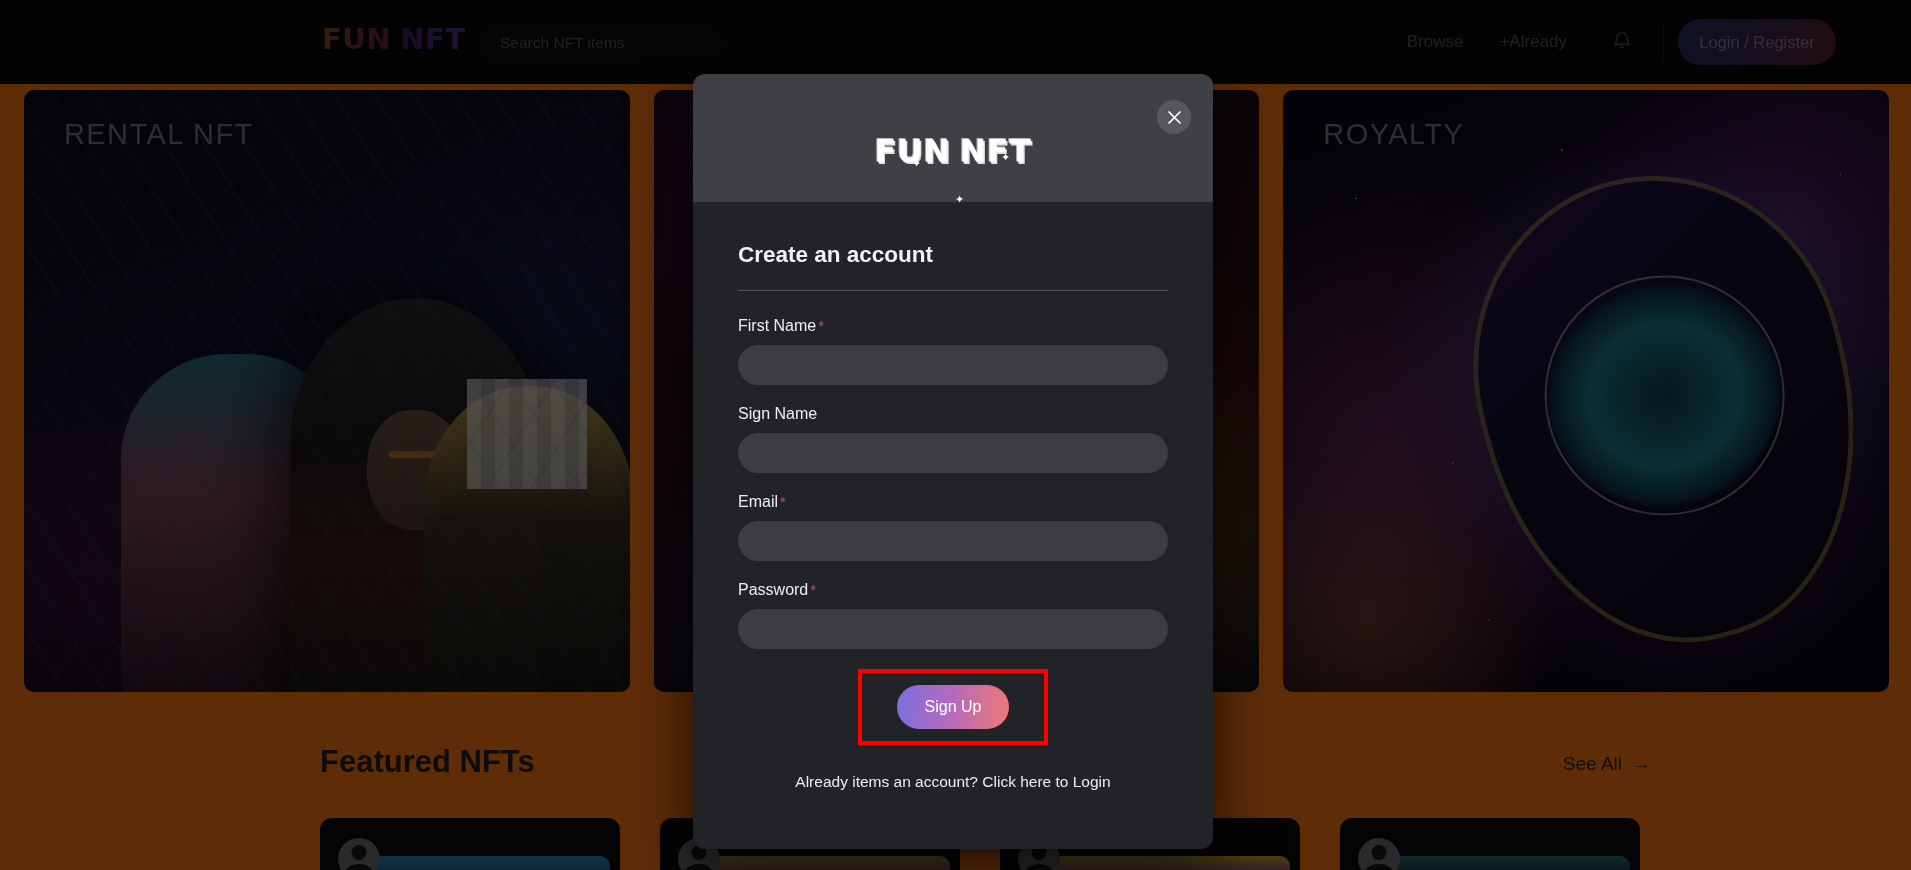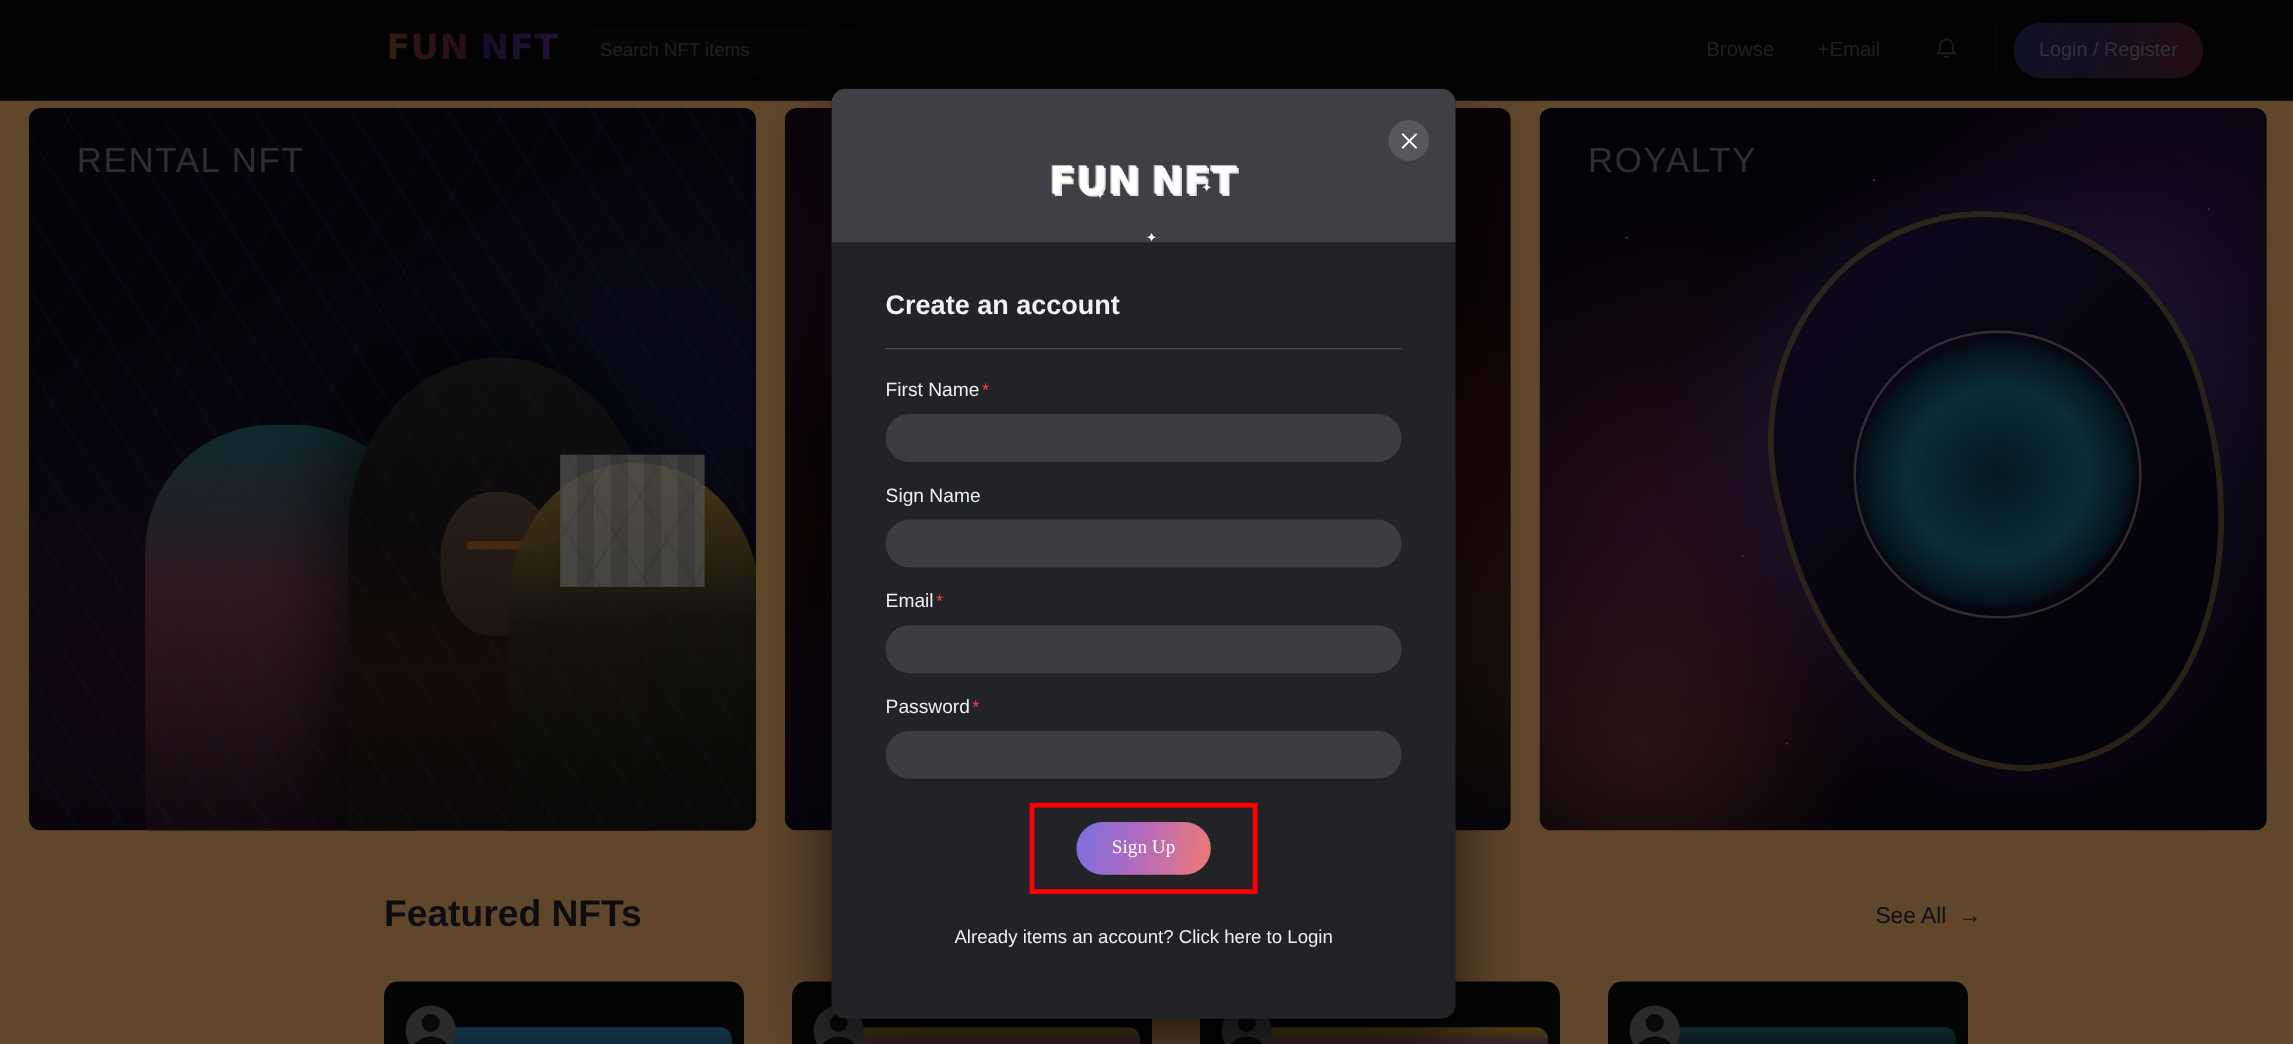"FUN NFT" #app { background: #fdba74 -> #f97316 }
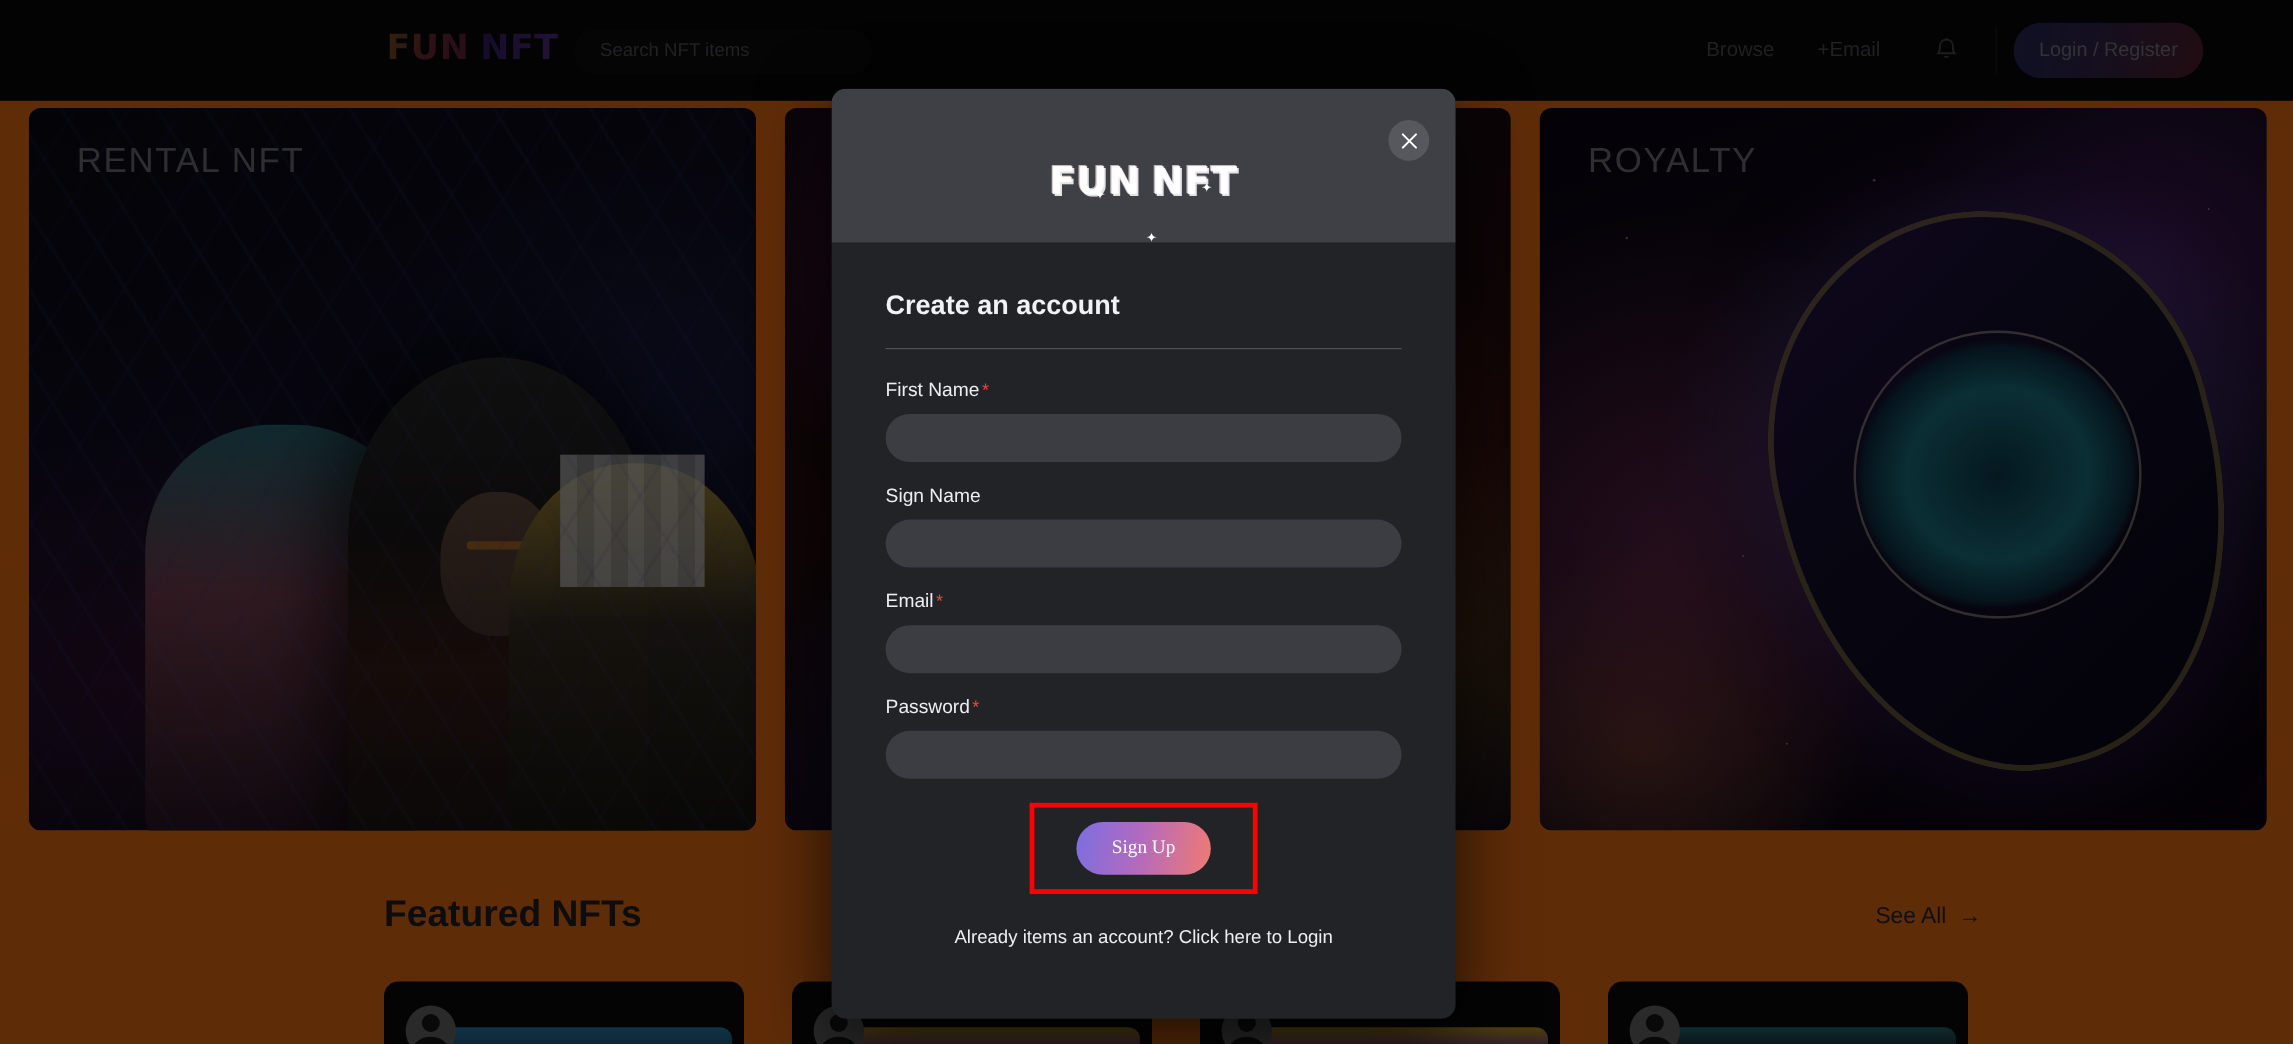"+Email" div.nav-link { text: +Email -> +Already }
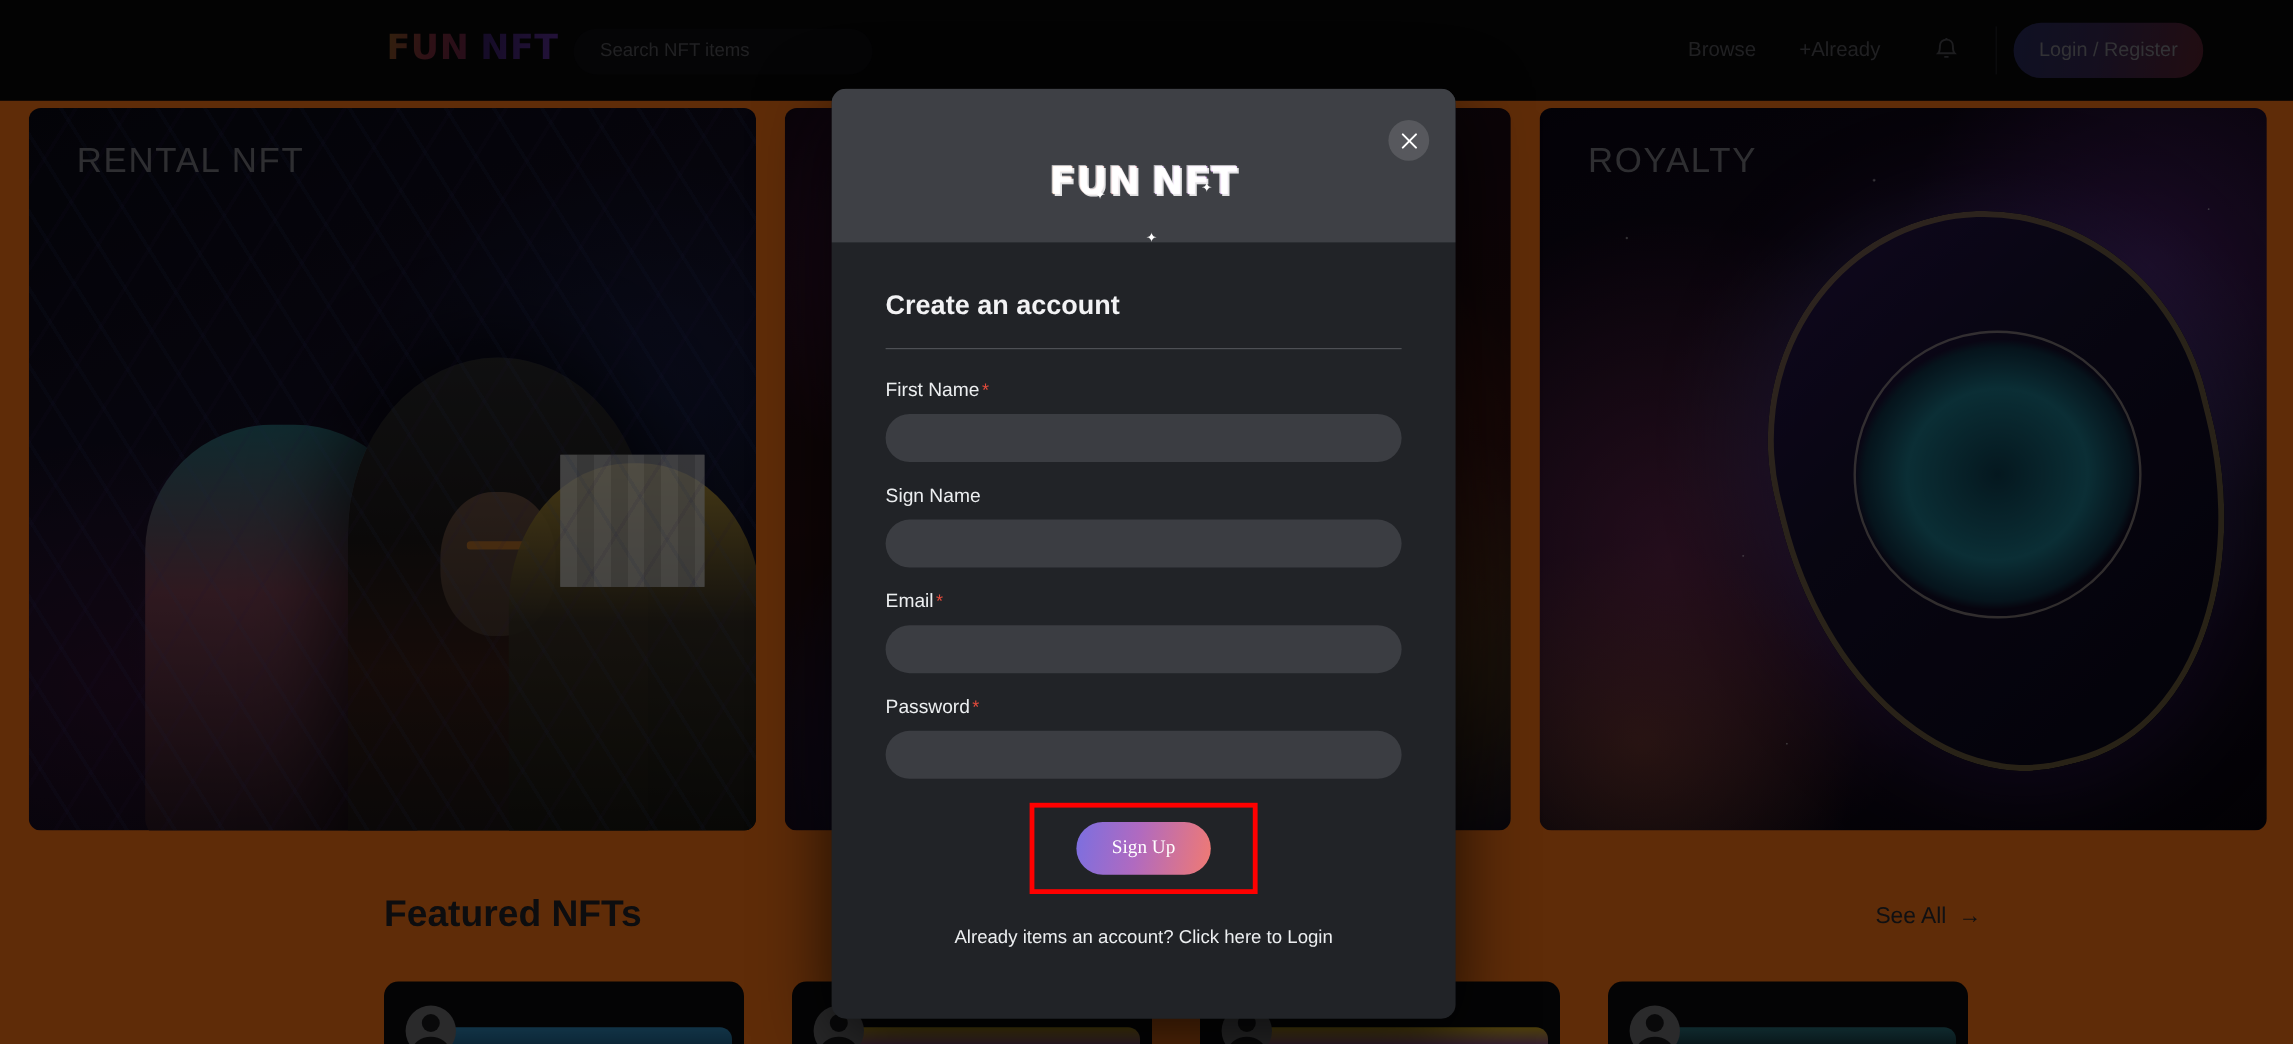"Sign Up" .signup-btn { font-family: Liberation Serif, serif -> Liberation Sans, sans-serif }
